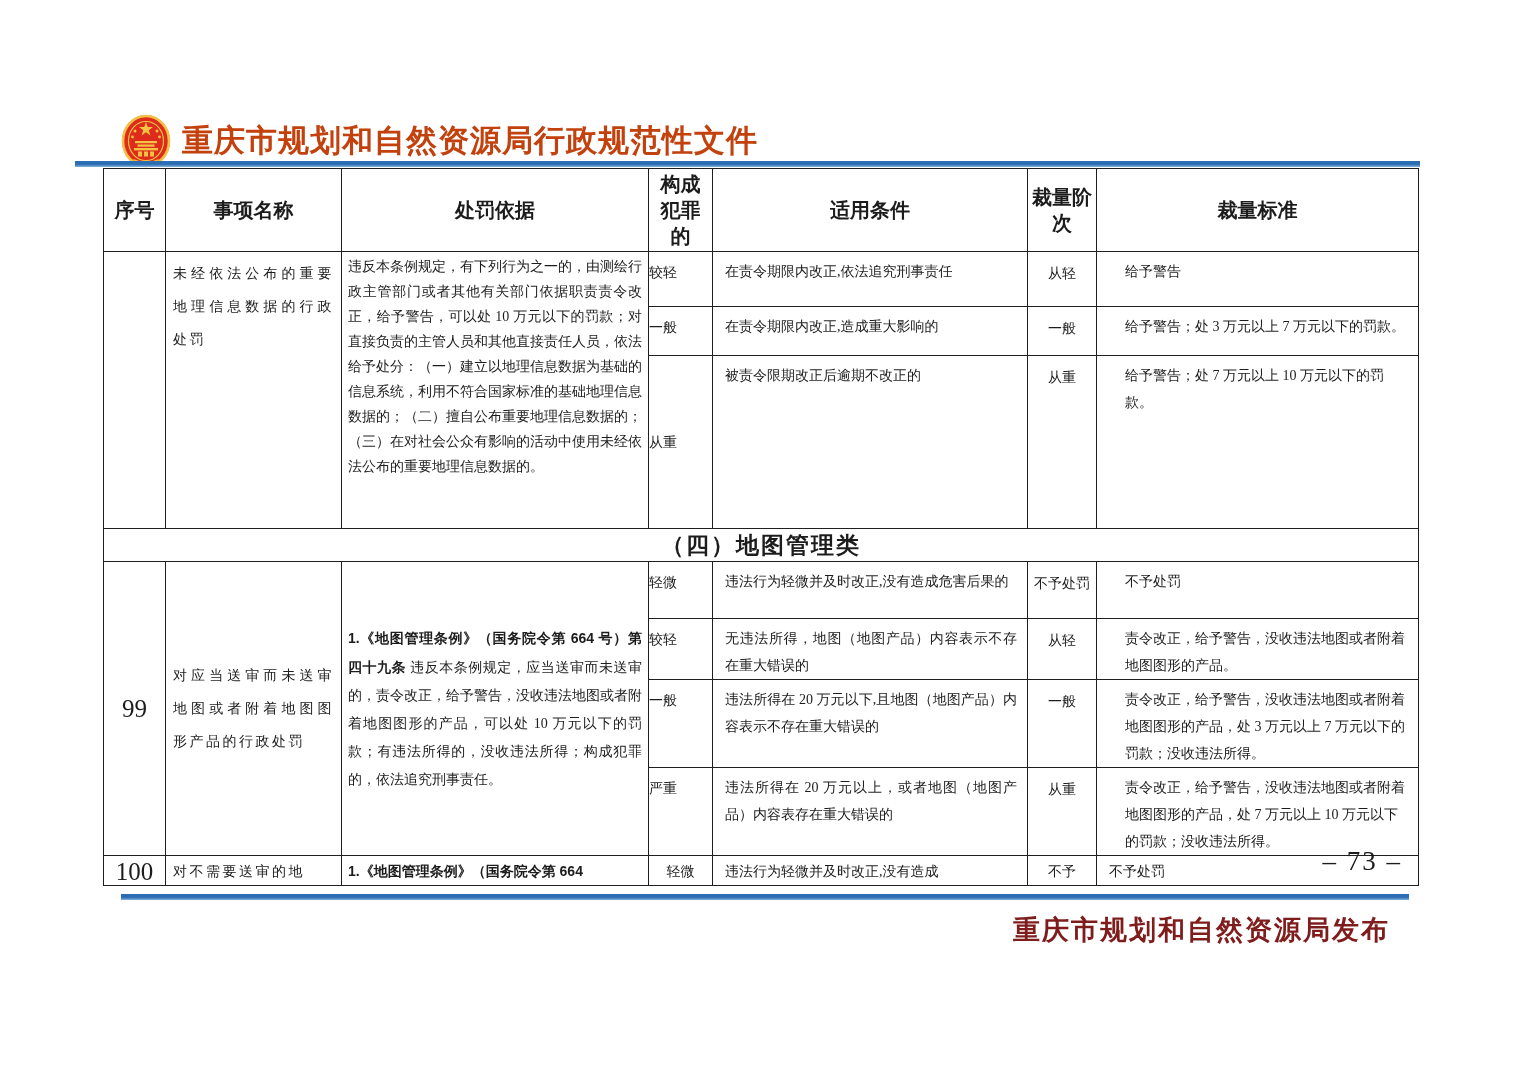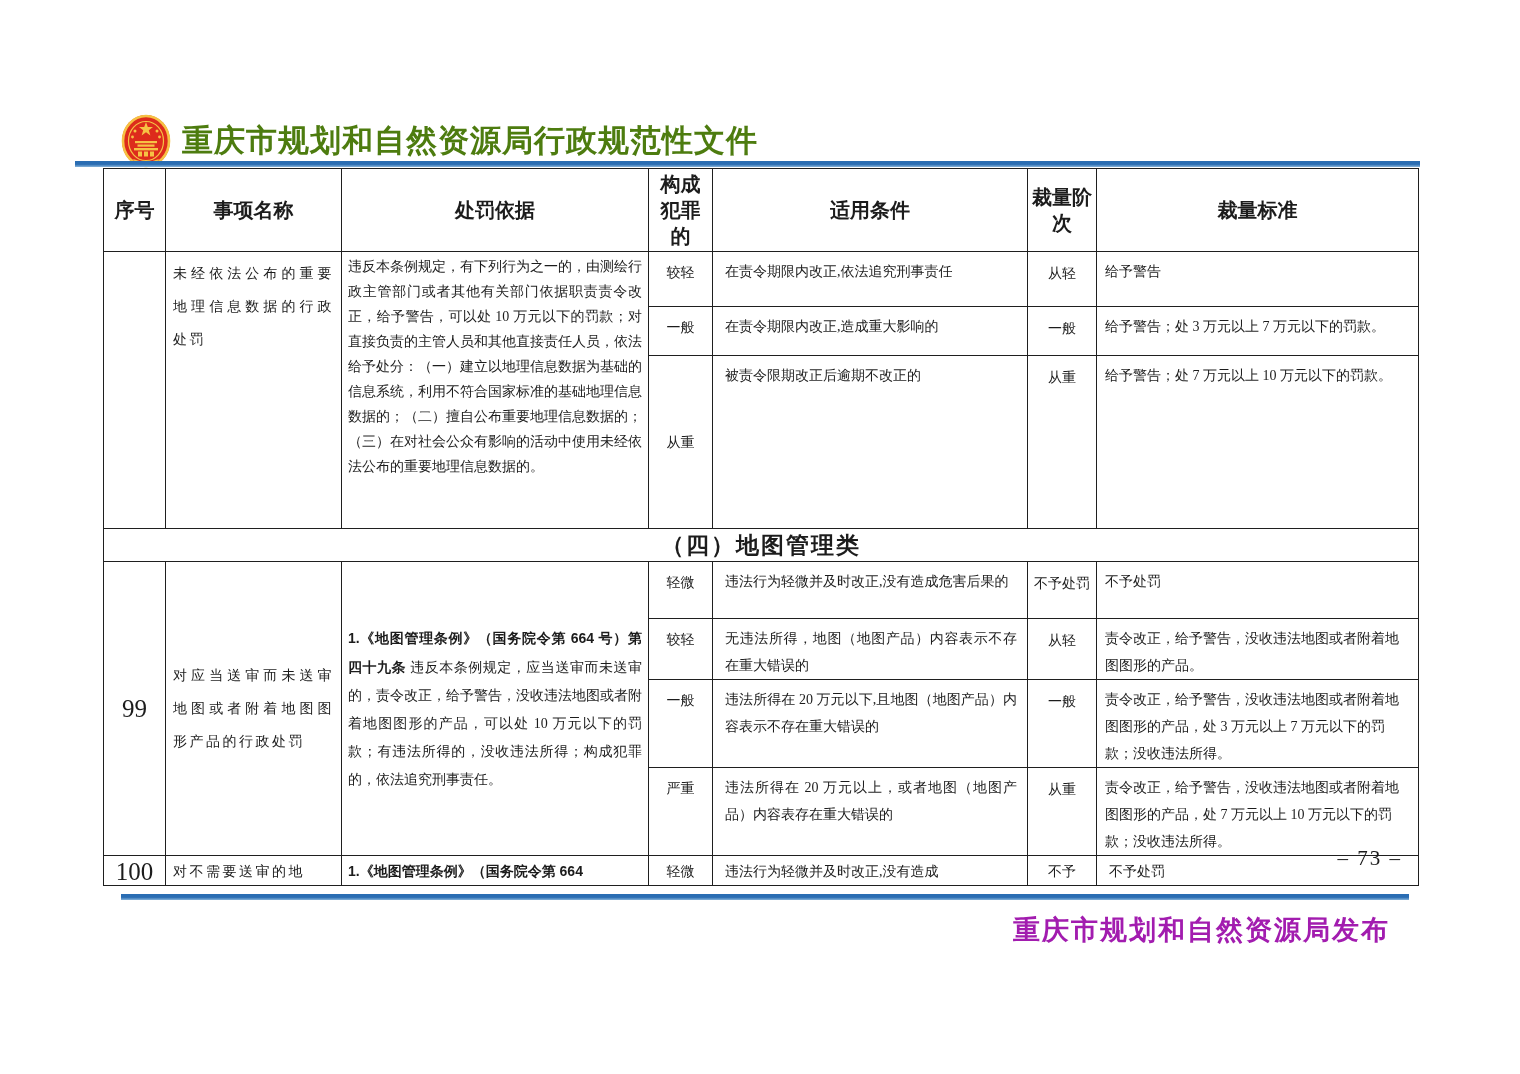"重庆市规划和自然资源局行政规范性文件" .doc-title { color: #4d7c0f -> #c2410c }
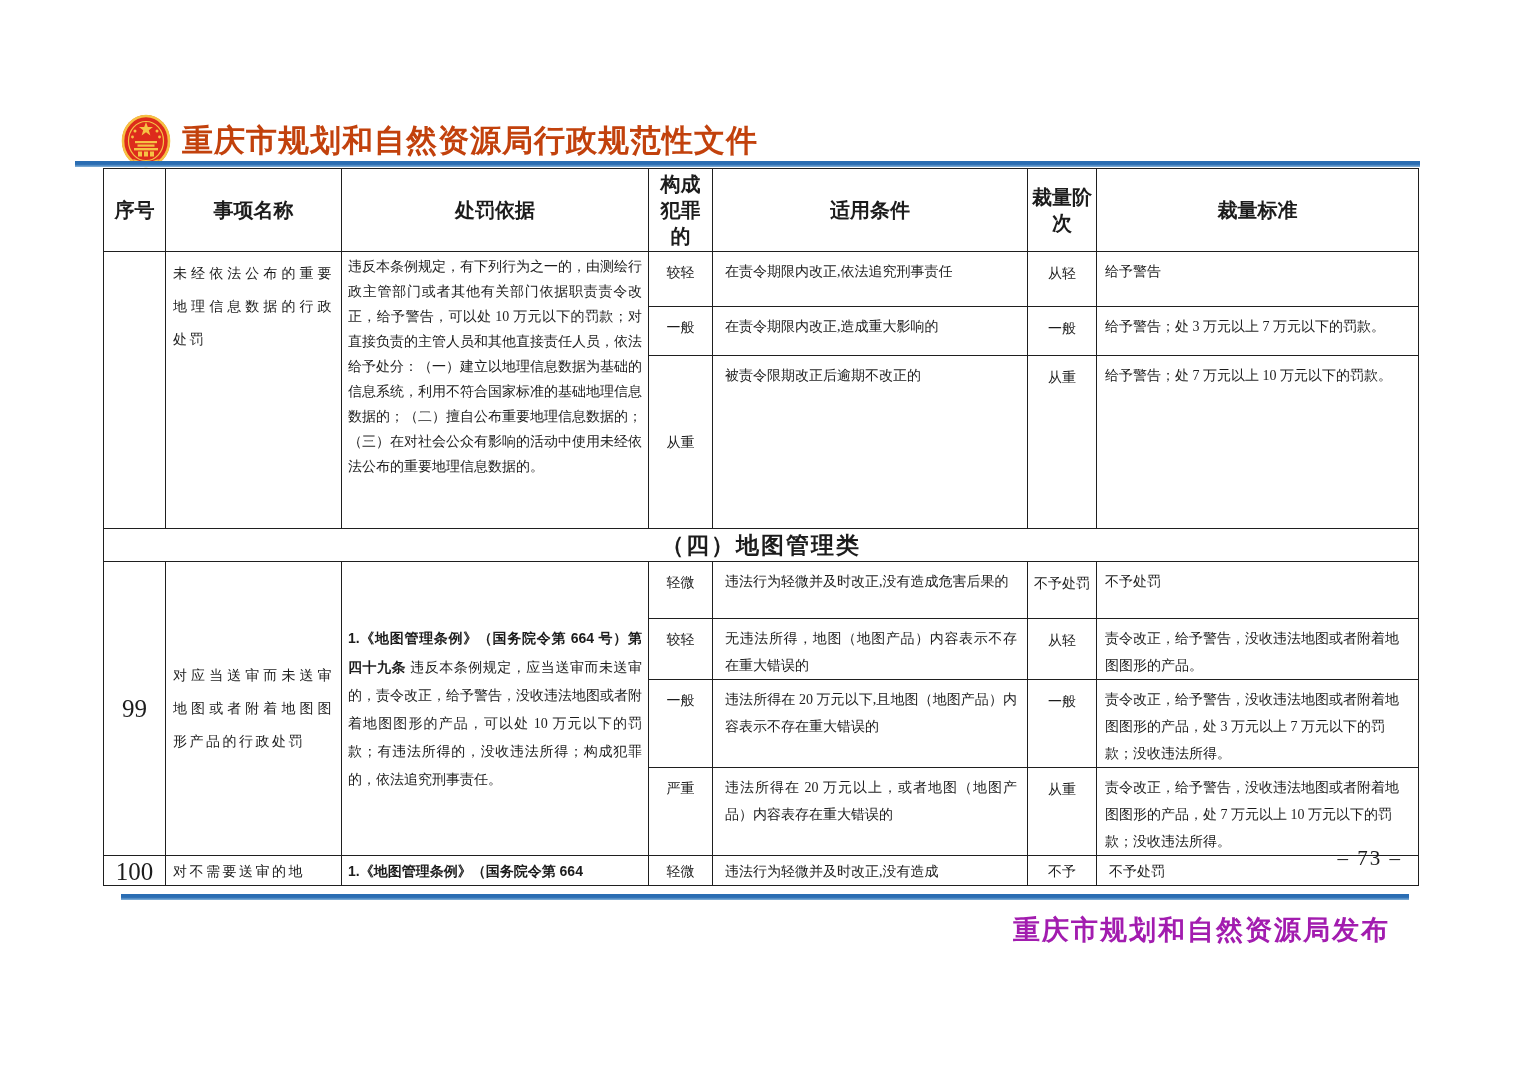"较轻" td.sev { text-align: center -> none }
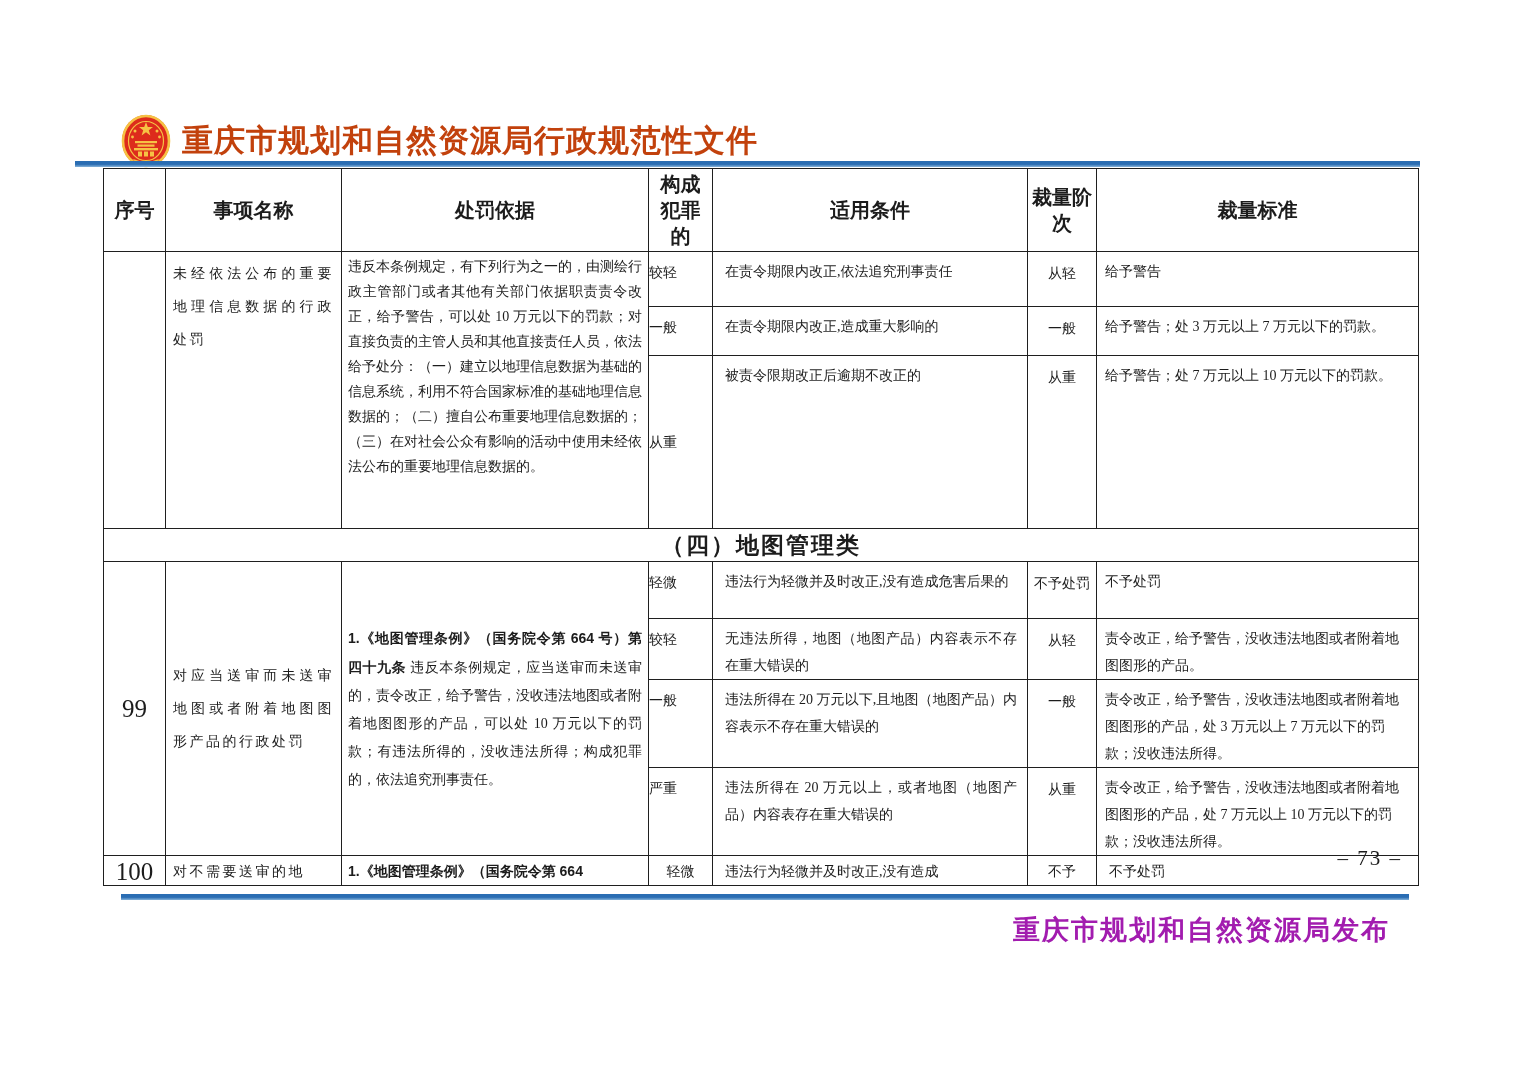"给予警告" td.std { padding: 6px 10px 0 8px -> 6px 10px 0 28px }
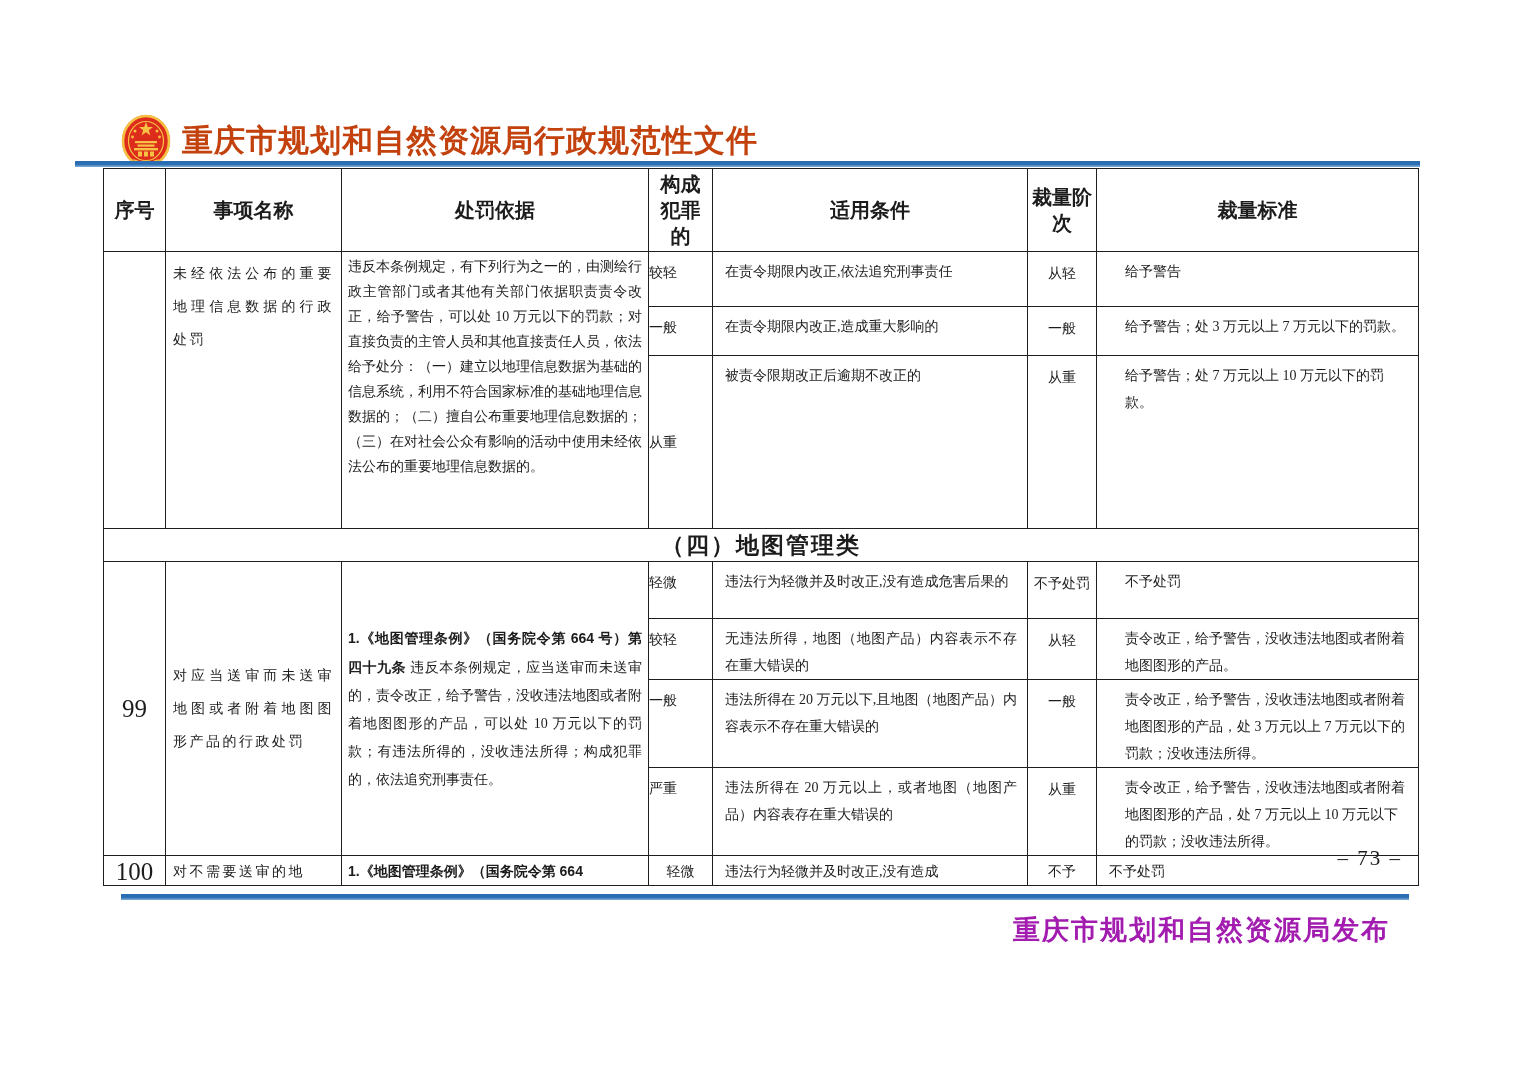"– 73 –" .page-number { font-size: 21px -> 27px }
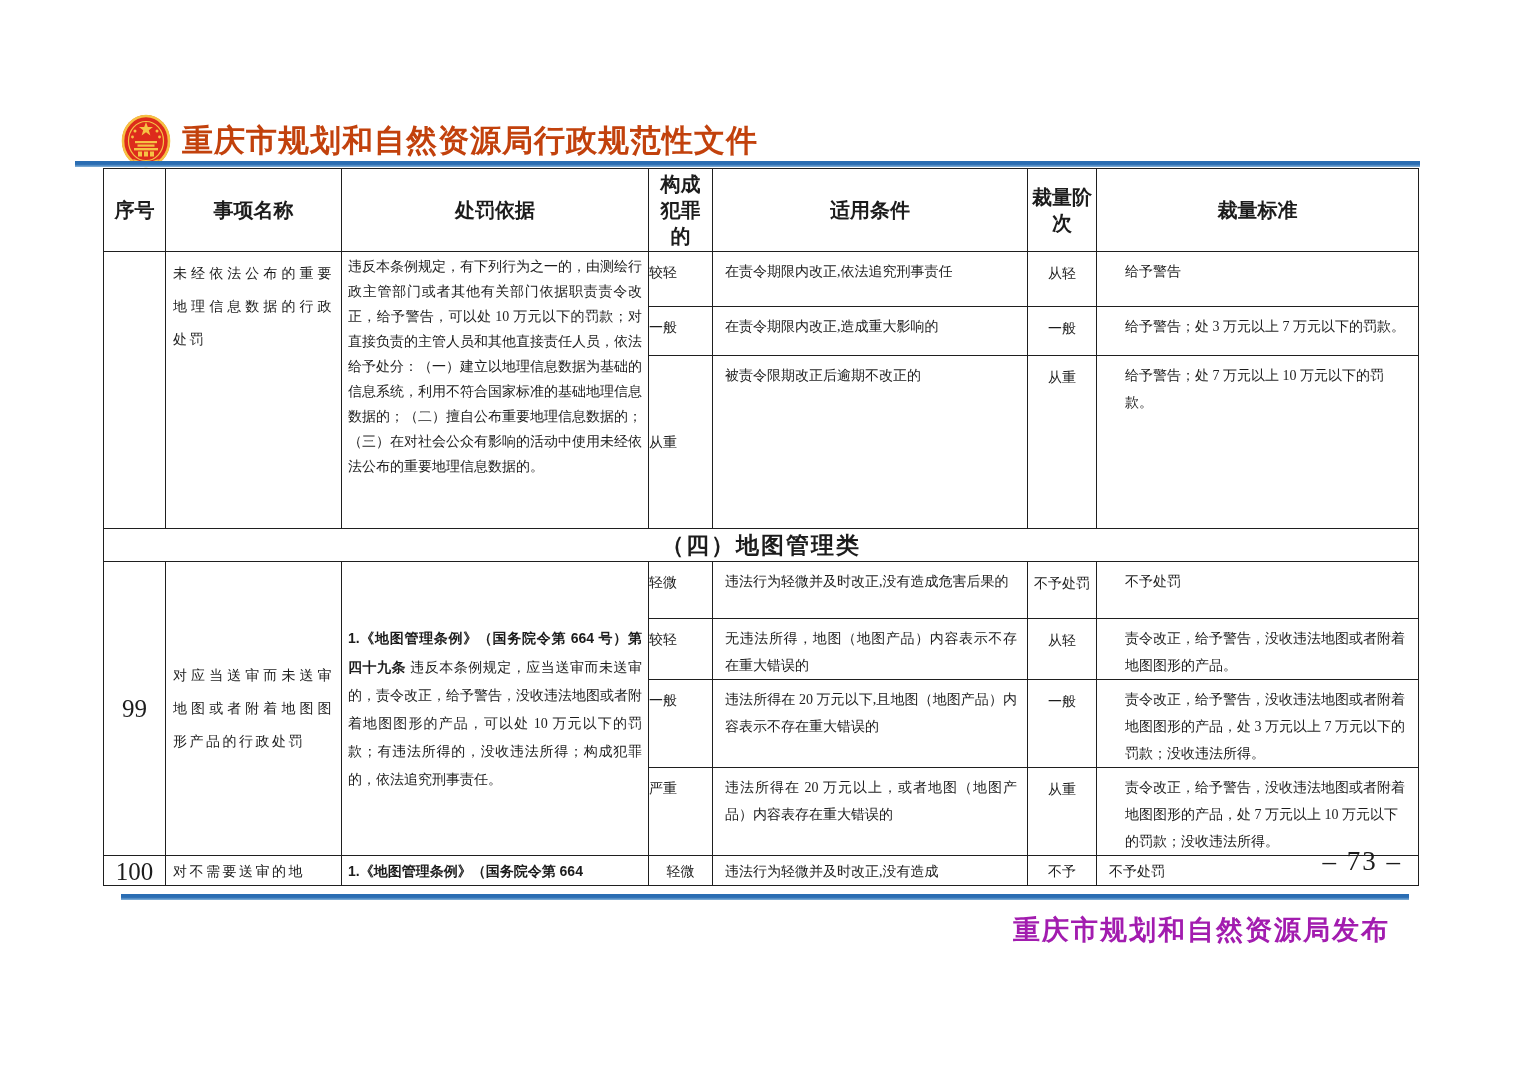"重庆市规划和自然资源局发布" .publisher { color: #a21caf -> #7f1d1d }
